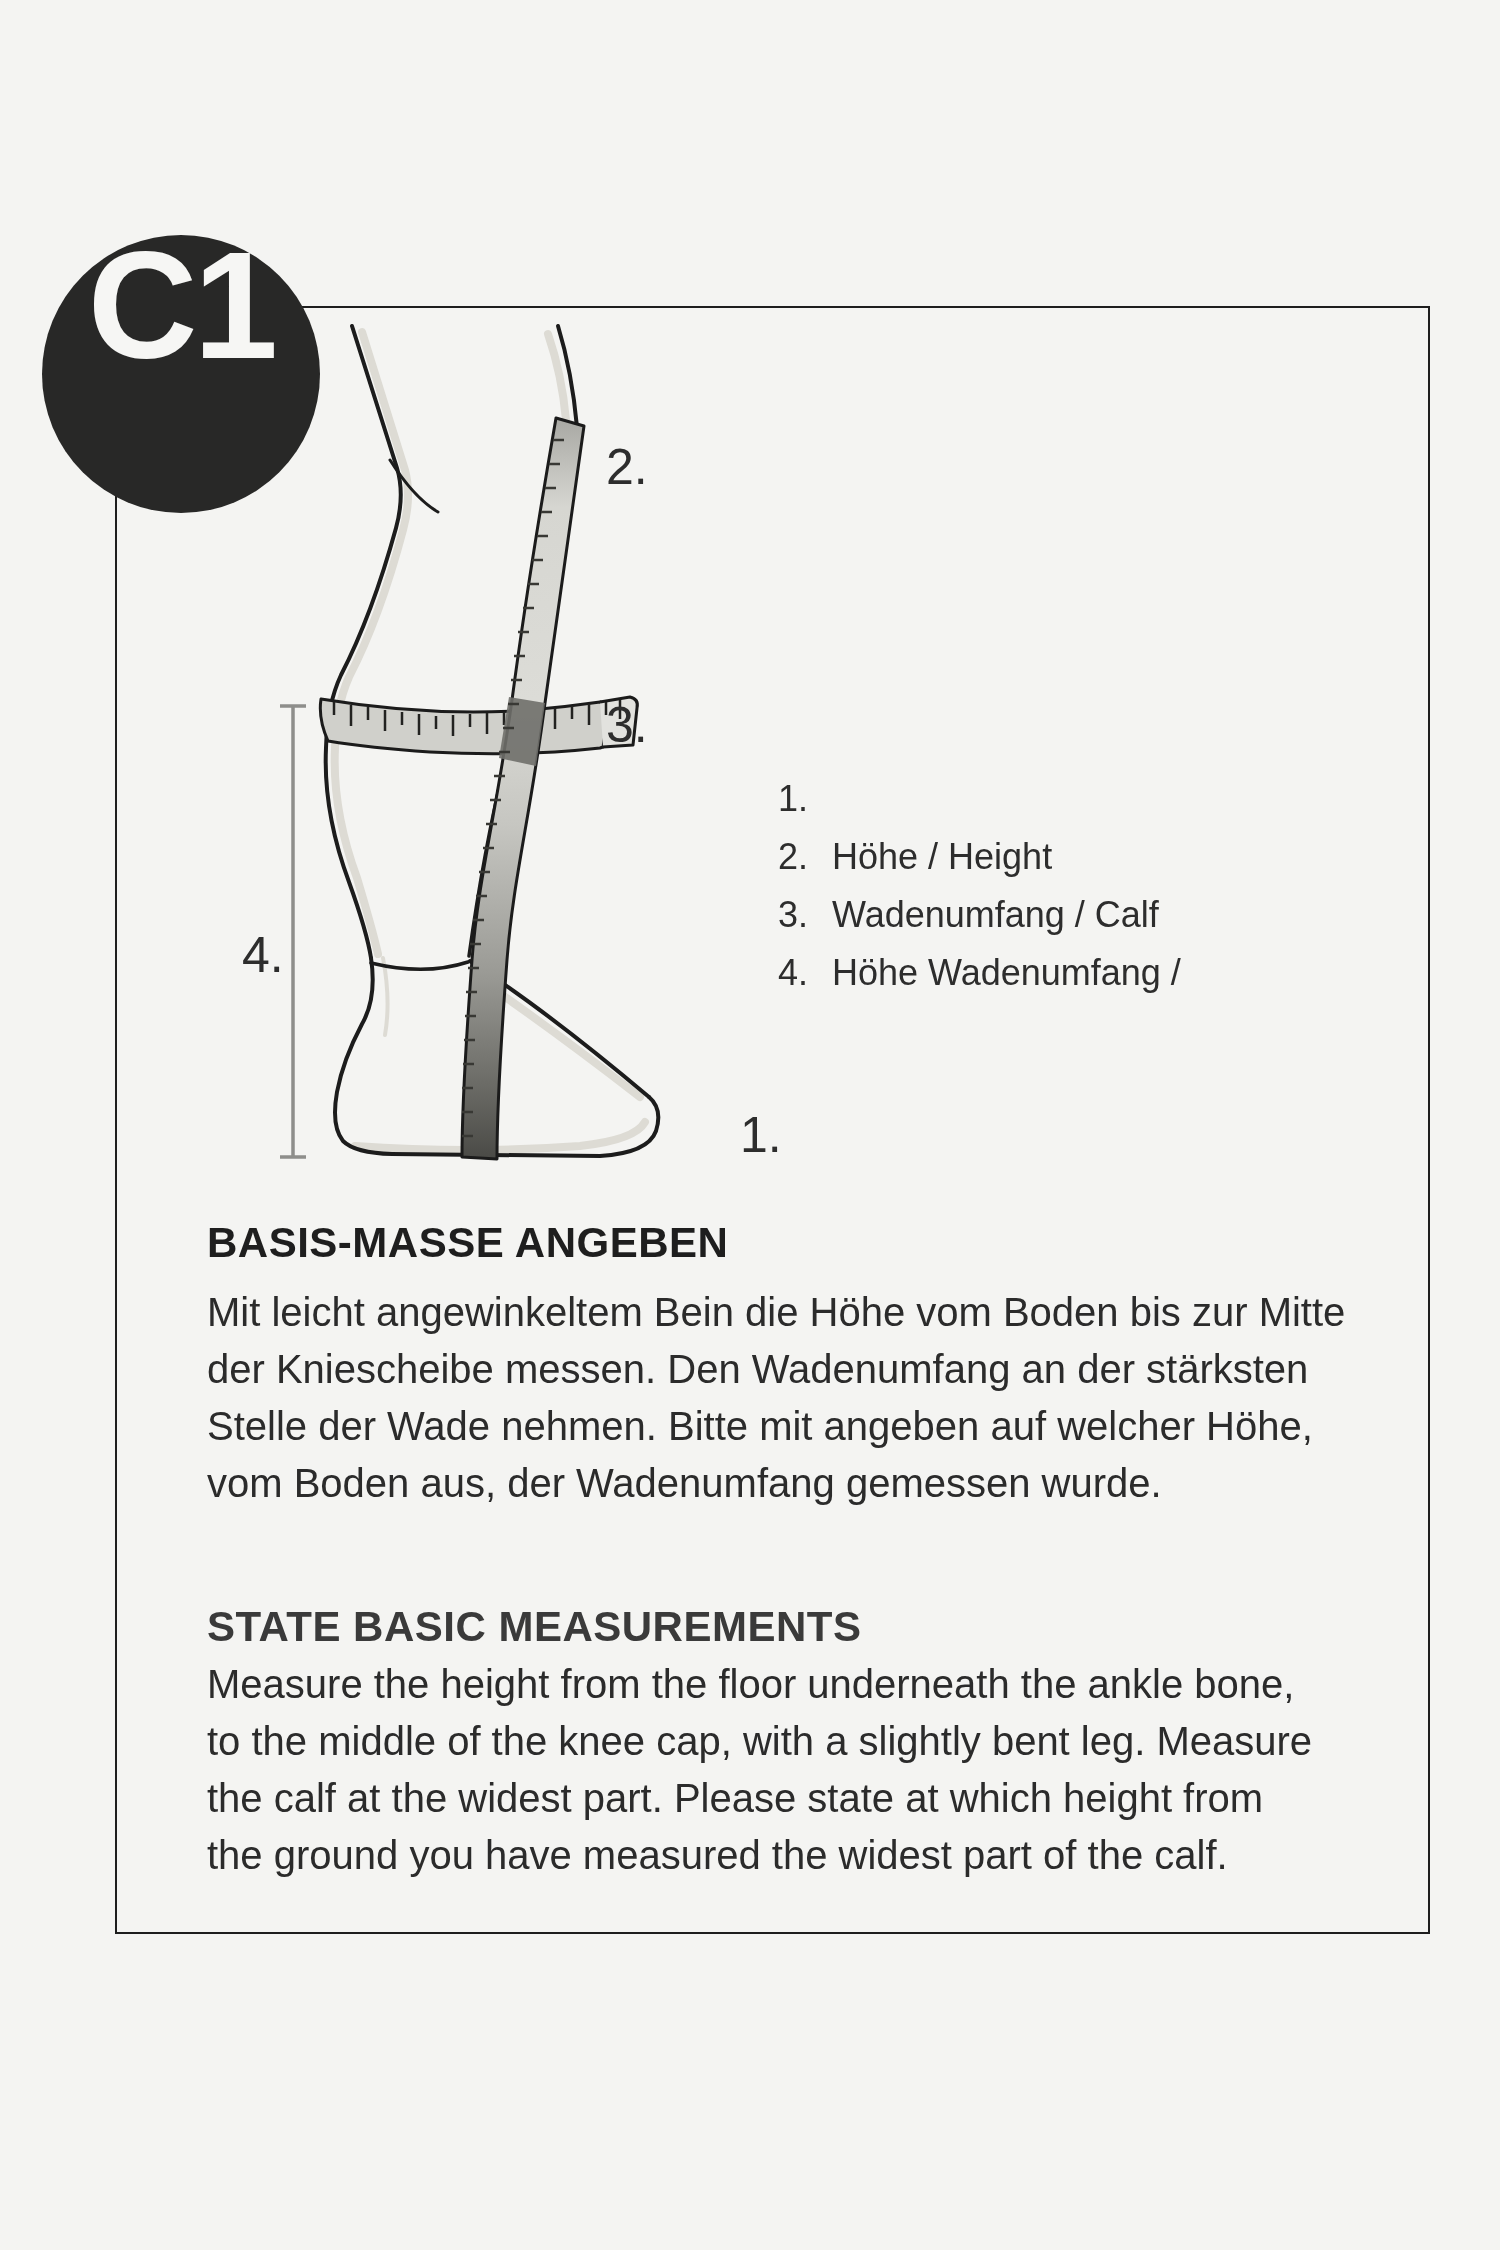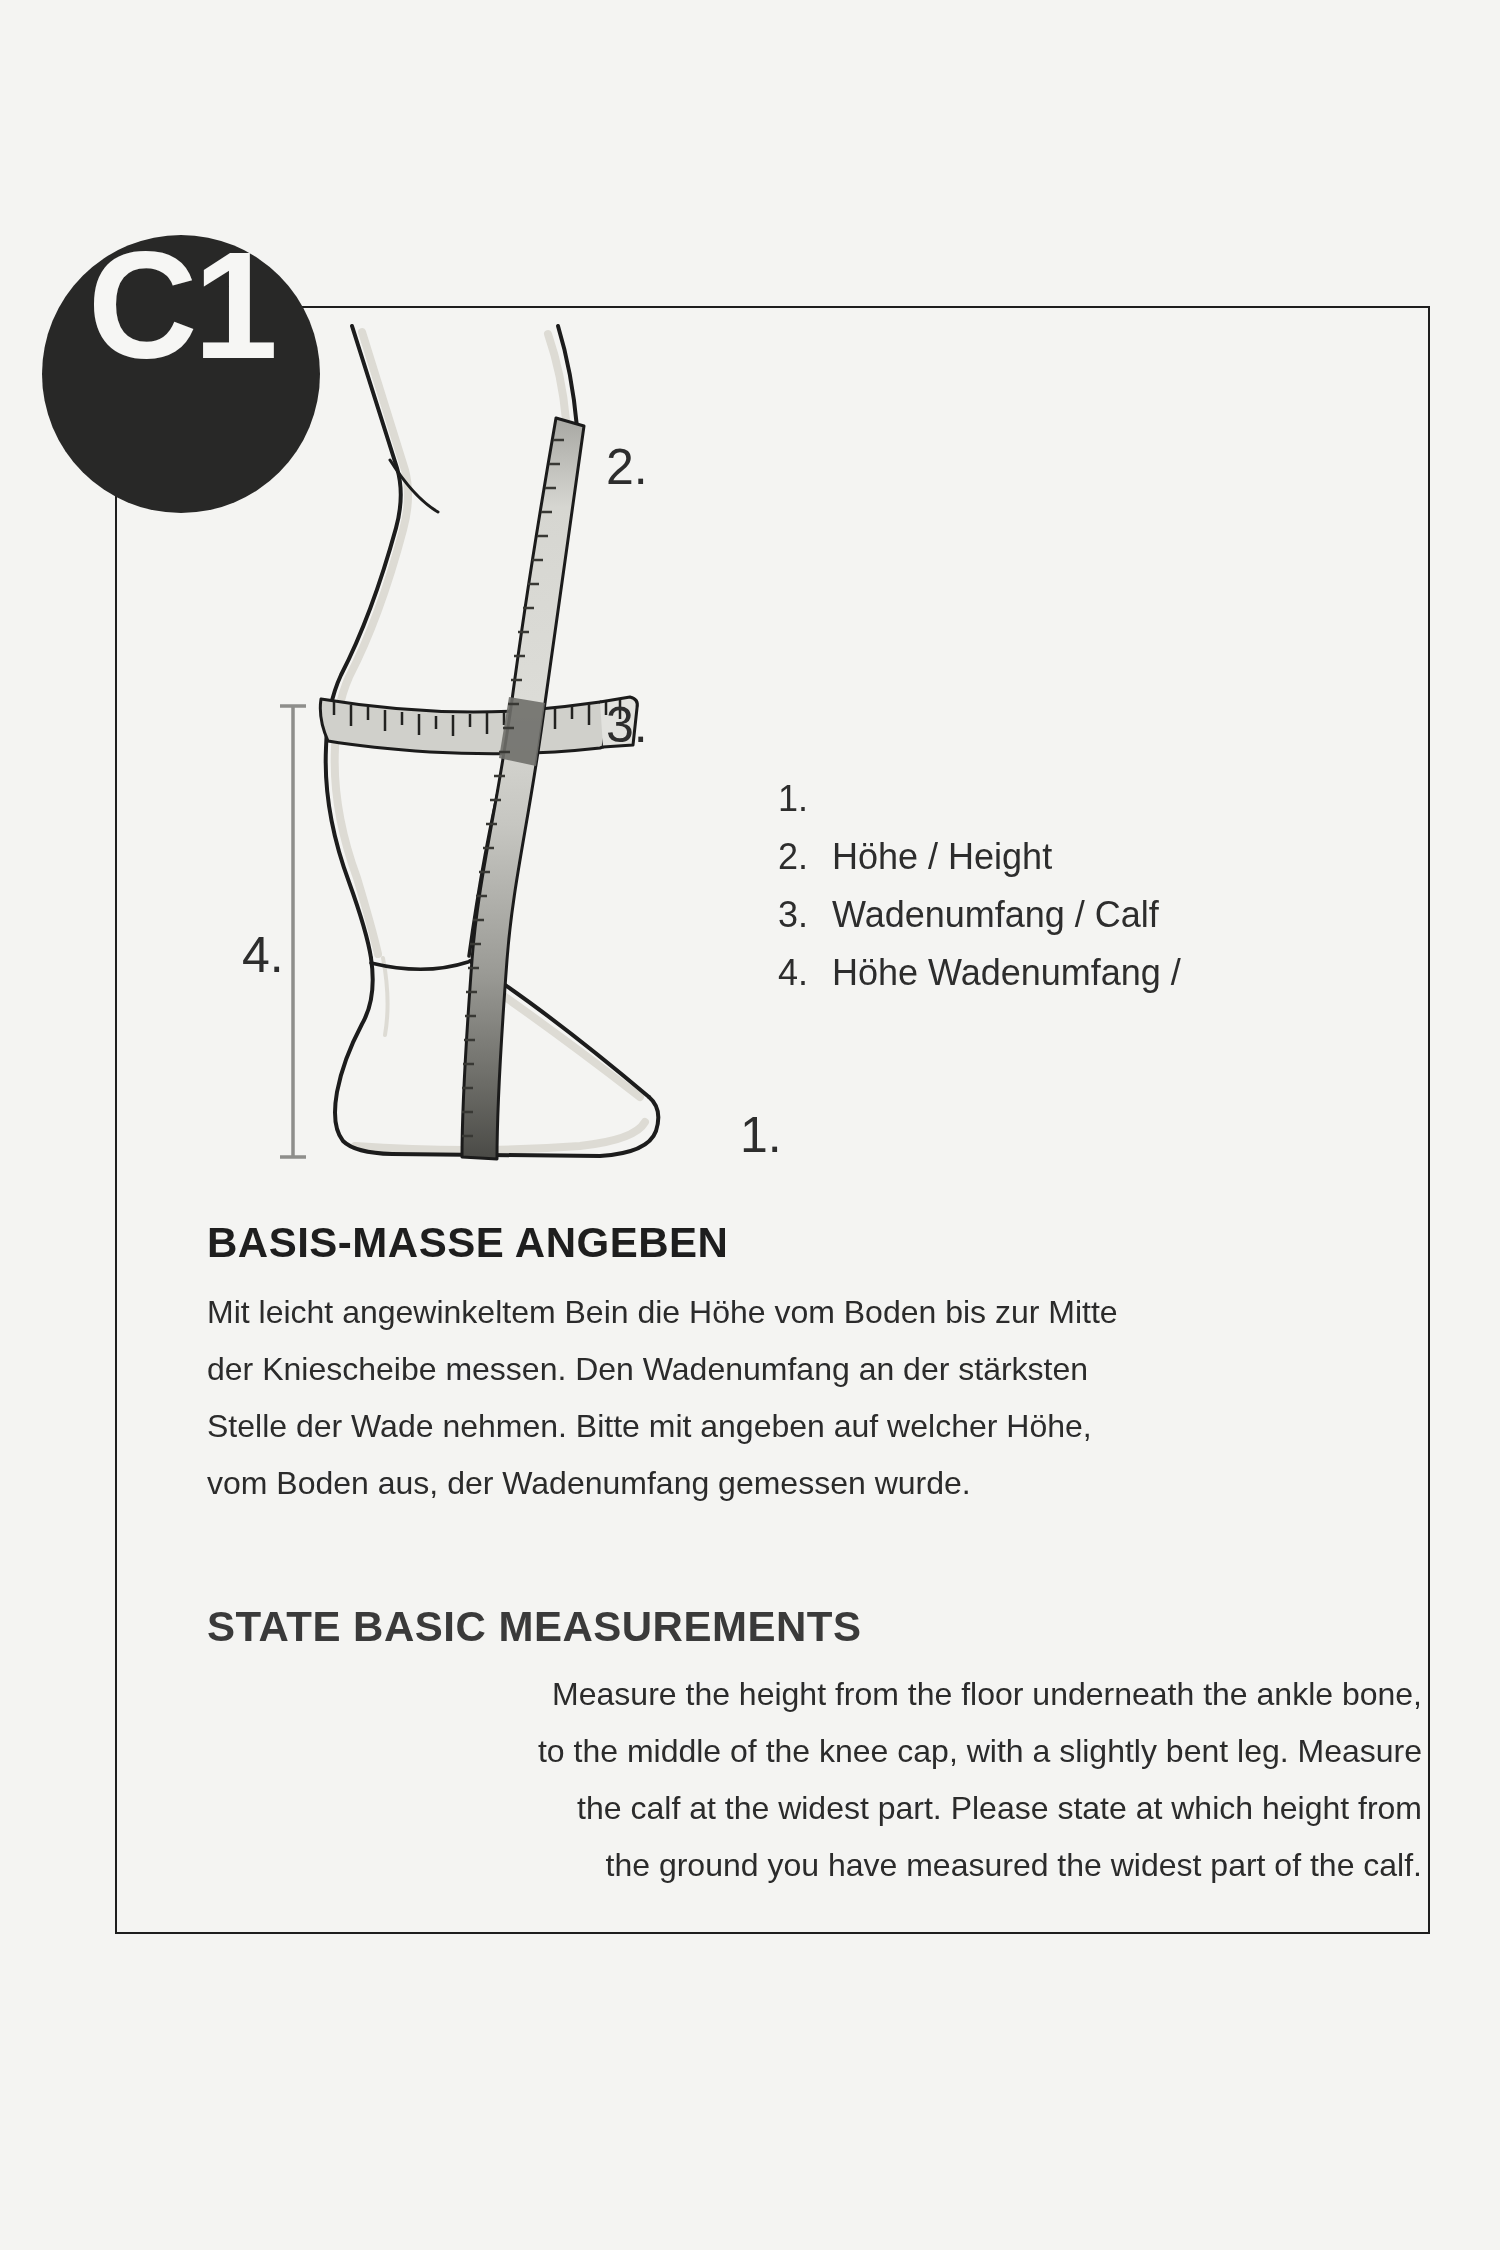"Mit leicht angewinkeltem Bein die" .section-body { font-size: 32px -> 40px }
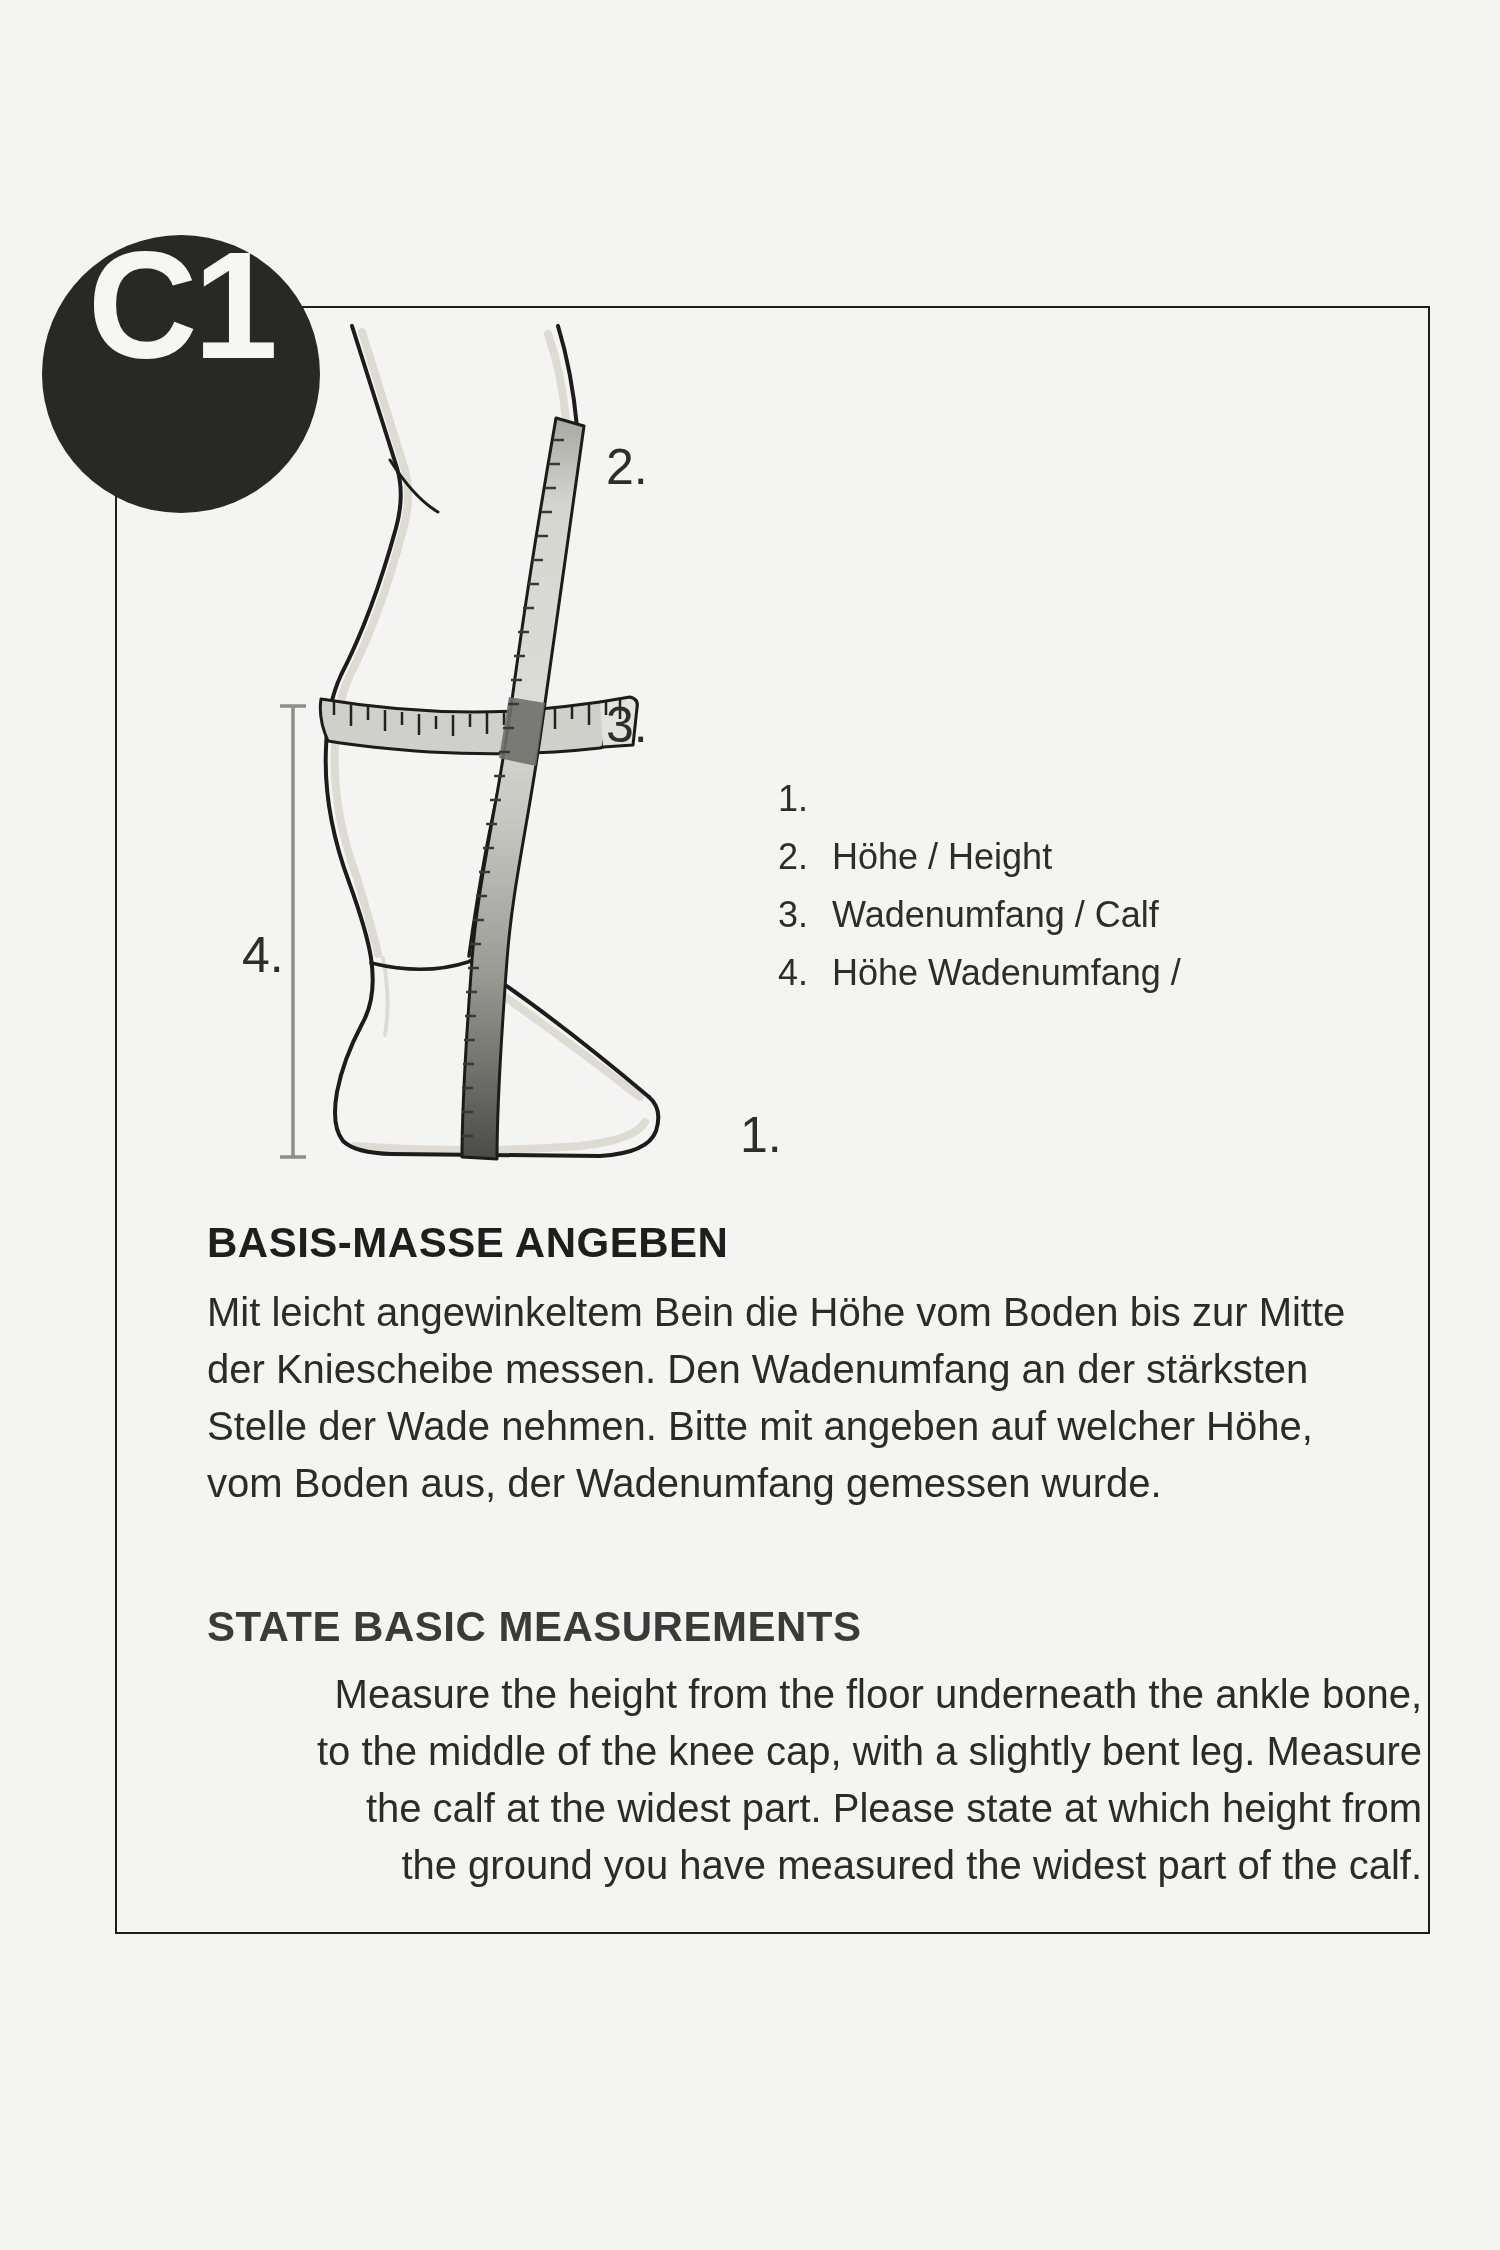"Measure the height from the" div.section-body { margin-top: 10px -> none; text-align: right -> none }
